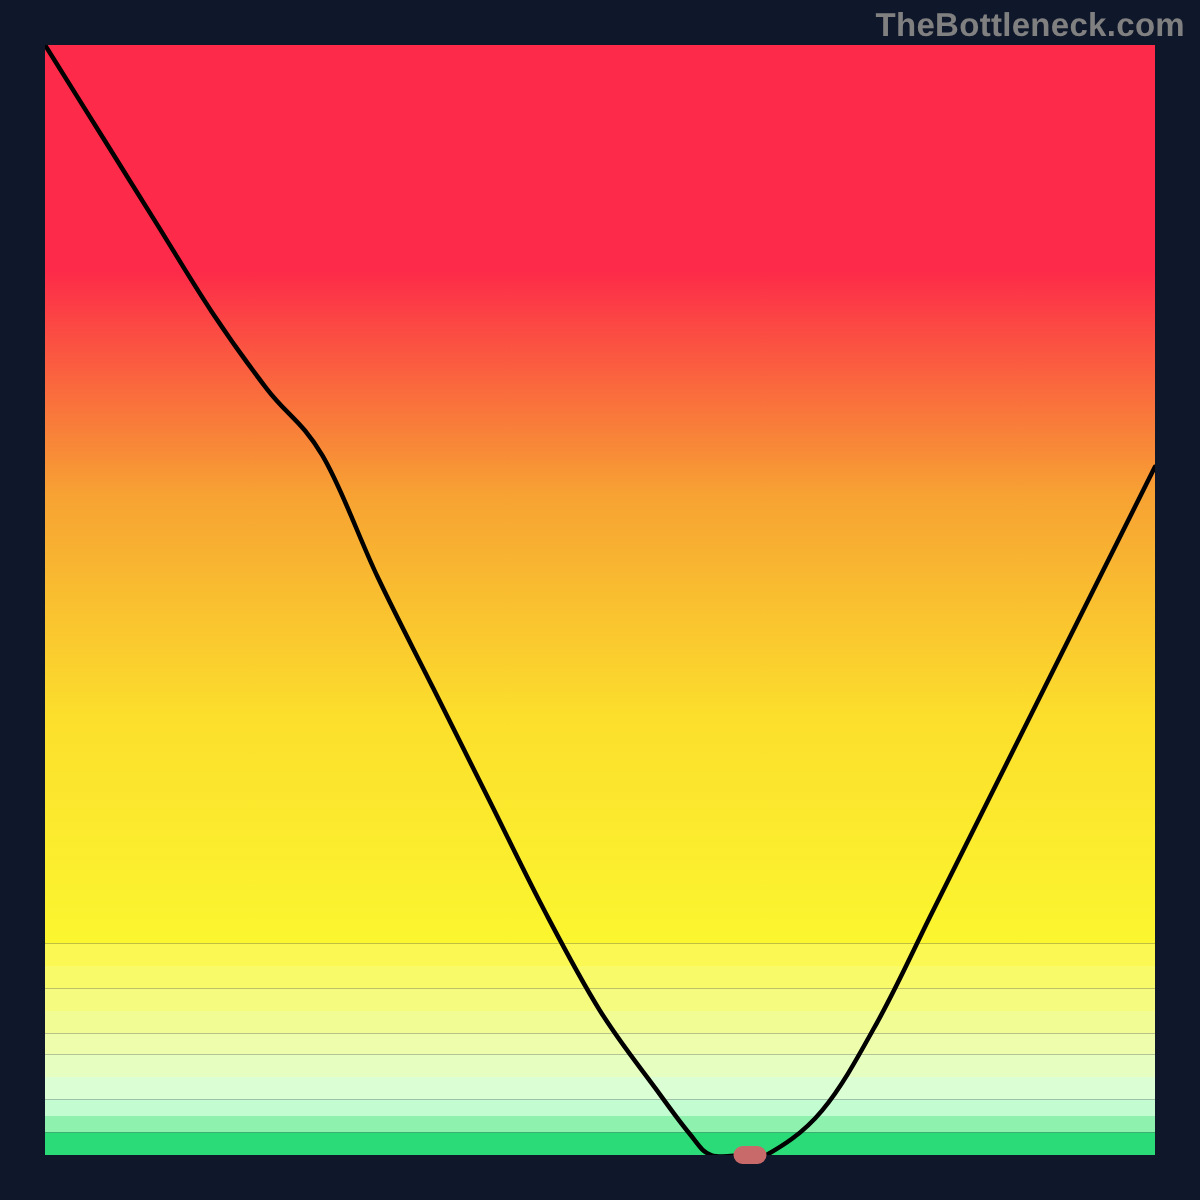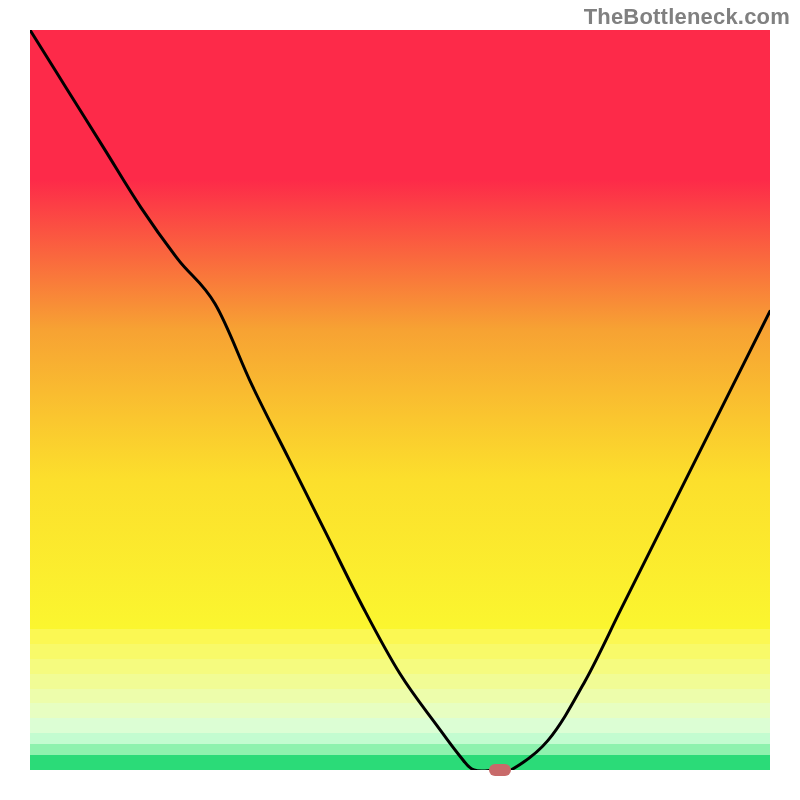"TheBottleneck.com" .wrap { background: #ffffff -> #0f172a }
